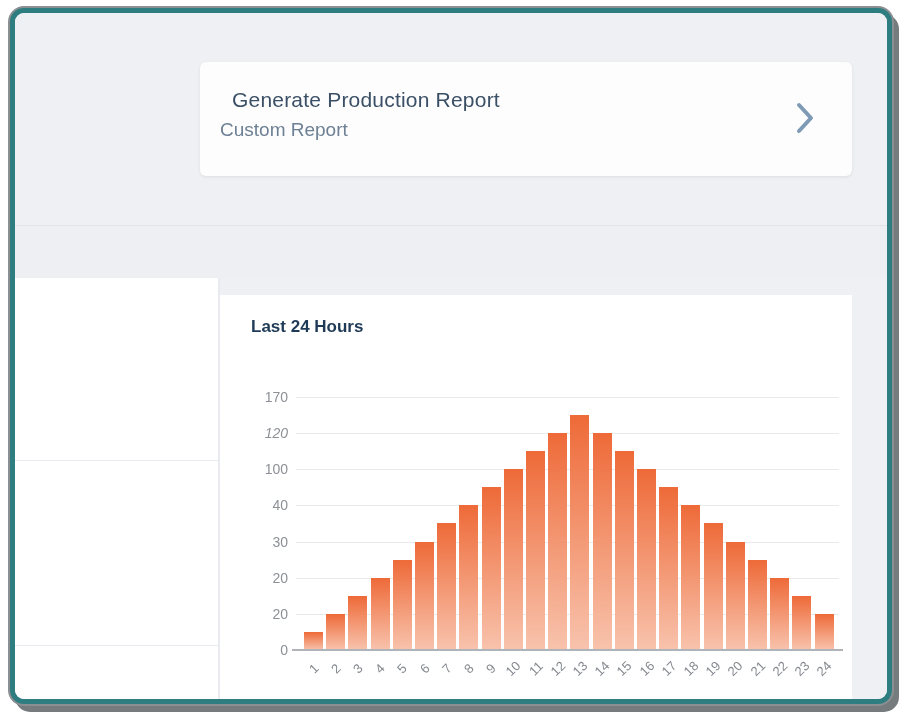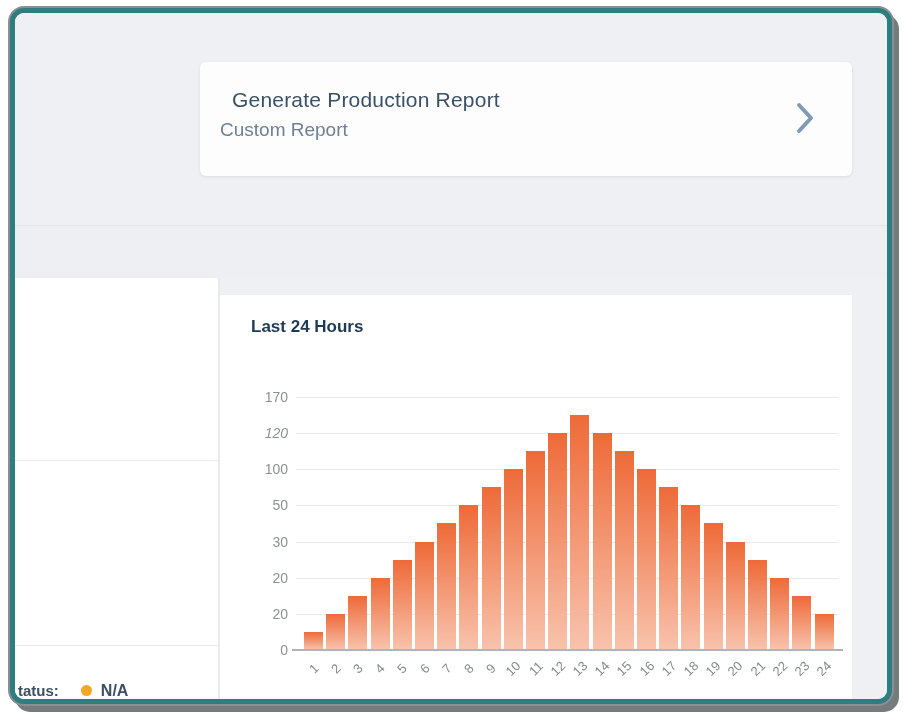"50" span.y-label { text: 50 -> 40 }
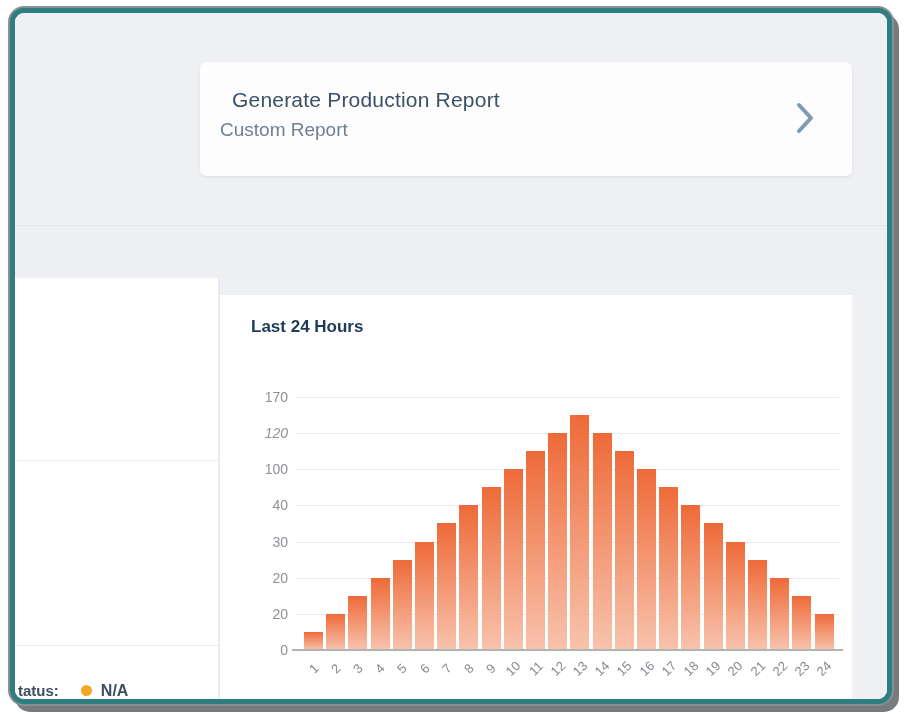"tatus: N/A" div.status-row { html: <div> <span>tatus:</span><span></span><span>N/A</span> </div> -> none }
